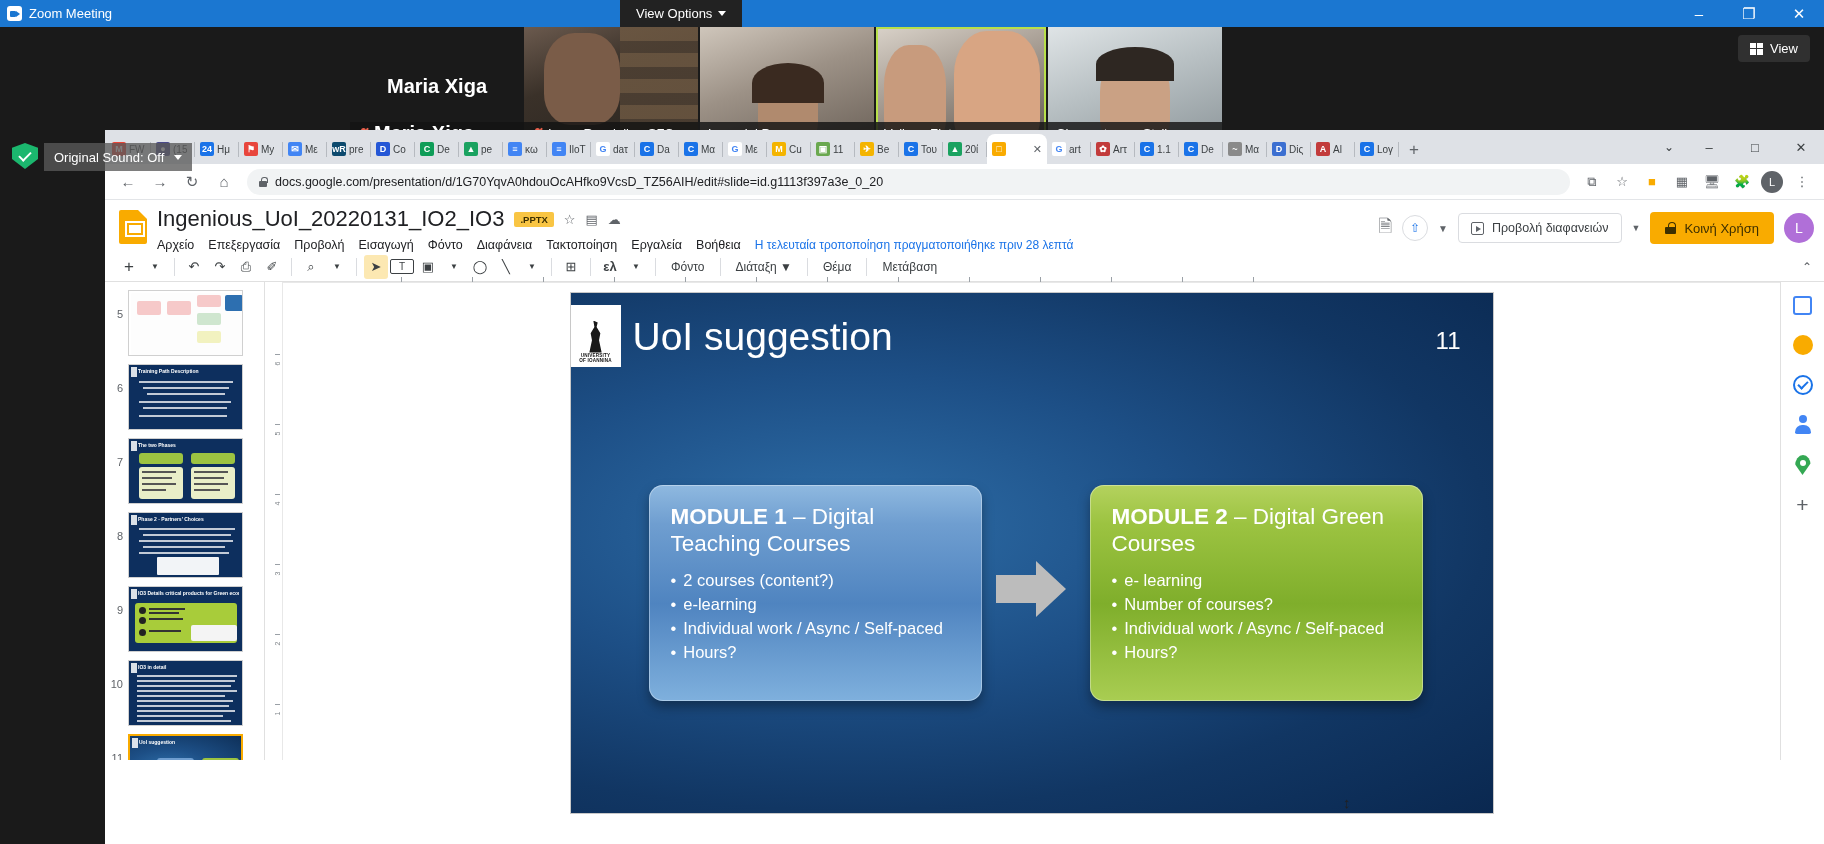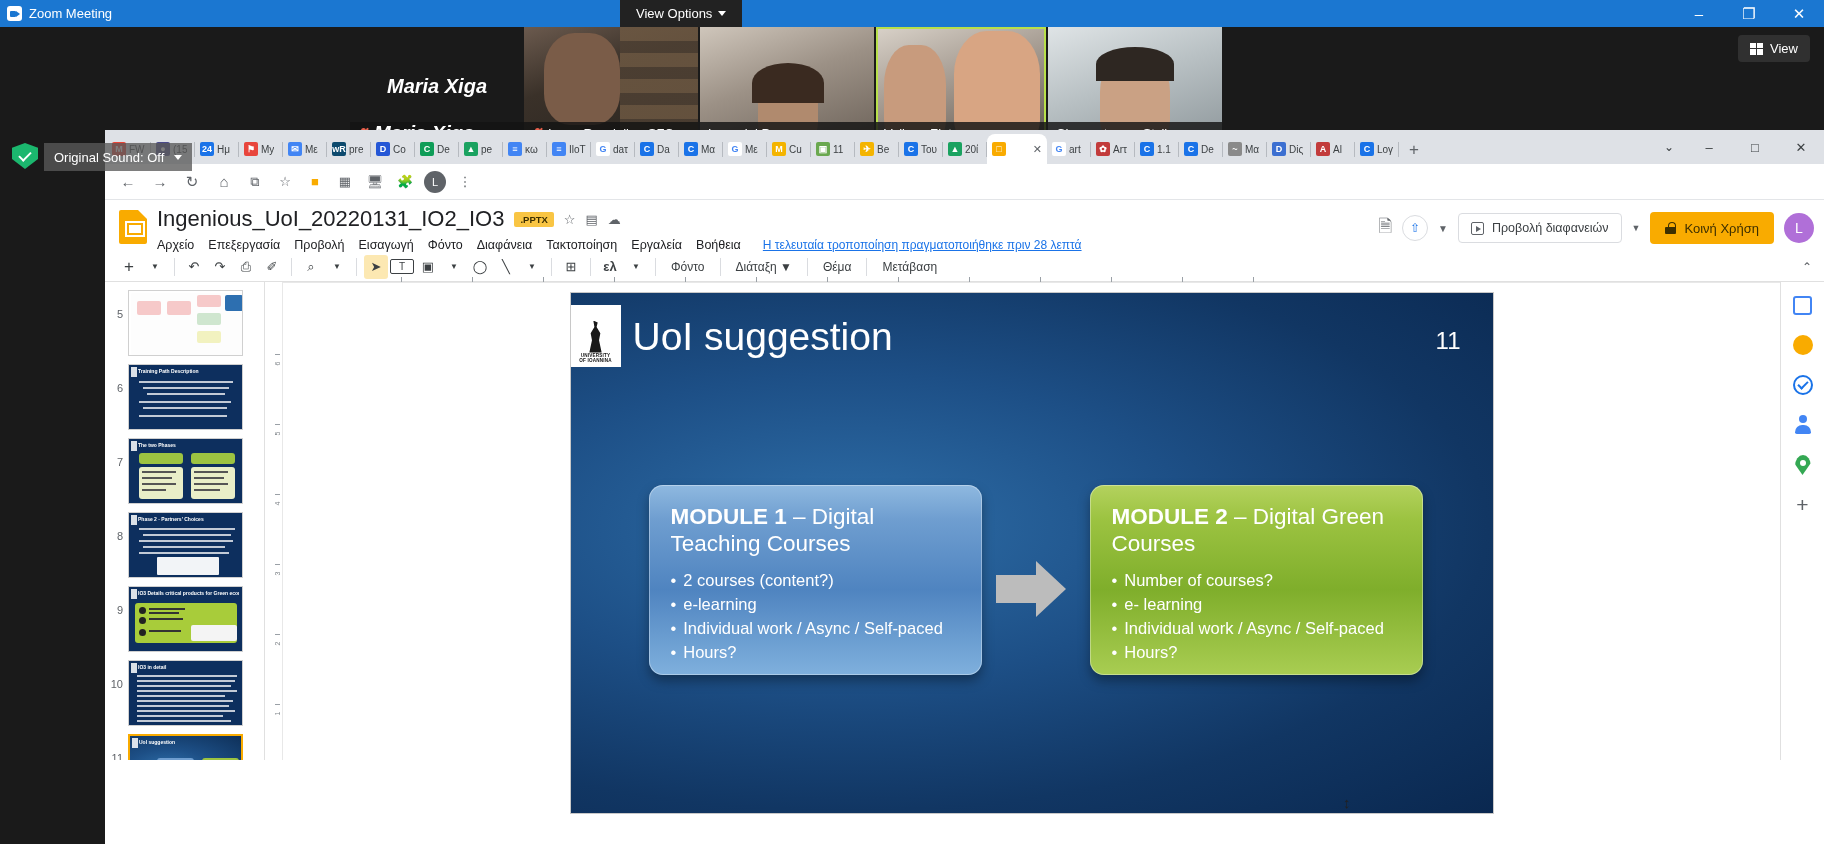"Maria Xiga" div.tile { font-style: italic -> none }
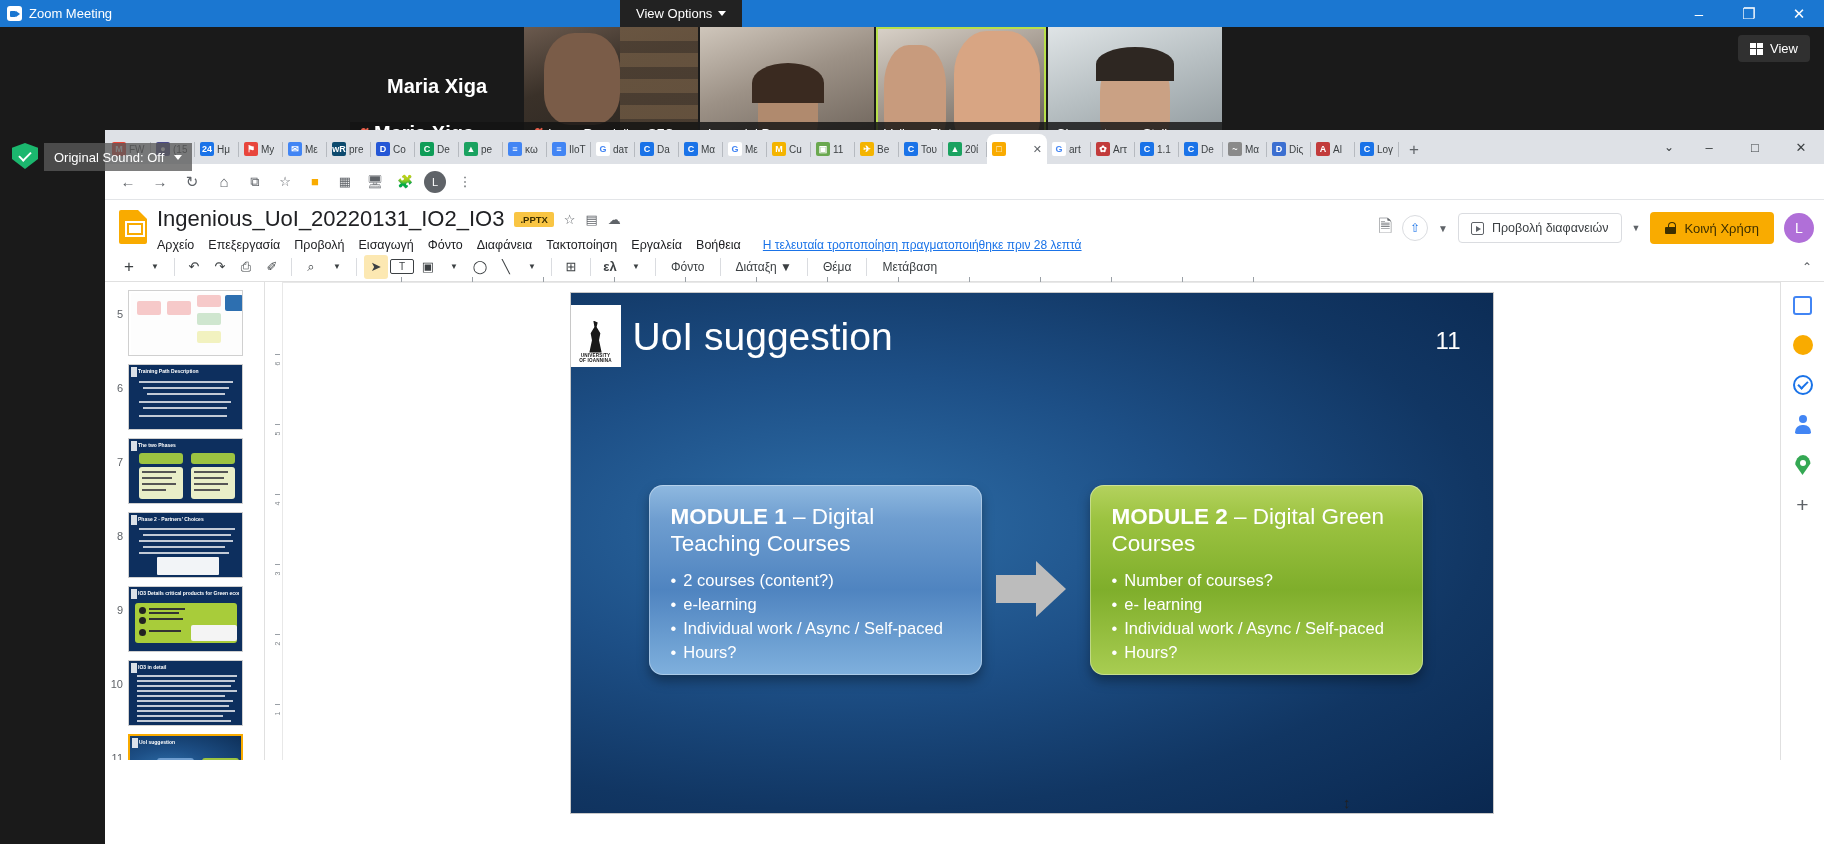"docs.google.com/presentation/d/1G70YqvA0" div.omnibox { html: none -> <div> <span></span> <span>docs.google.com/presentation/d/1G70YqvA0hdouOcAHfko9VcsD_TZ56AIH/edit#slide=id.g1113f397a3e_0_20</span> </div> }
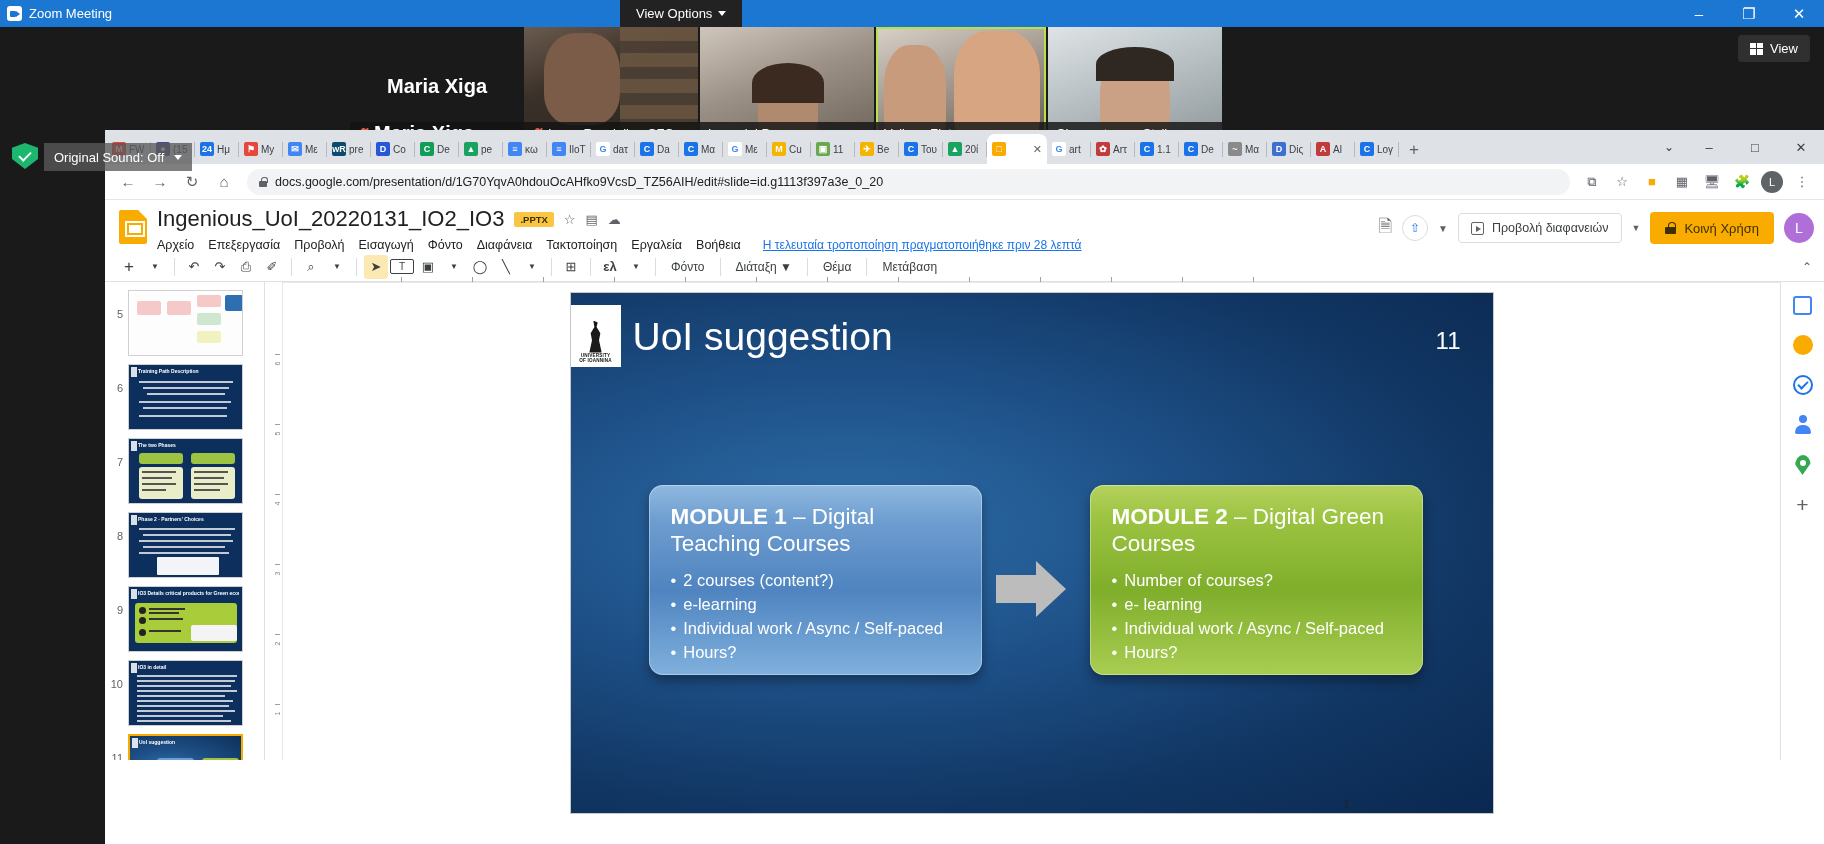"Η τελευταία τροποποίηση πραγματοποιήθηκε" .last-edit { margin-left: 8px -> 0; text-decoration: underline -> none }
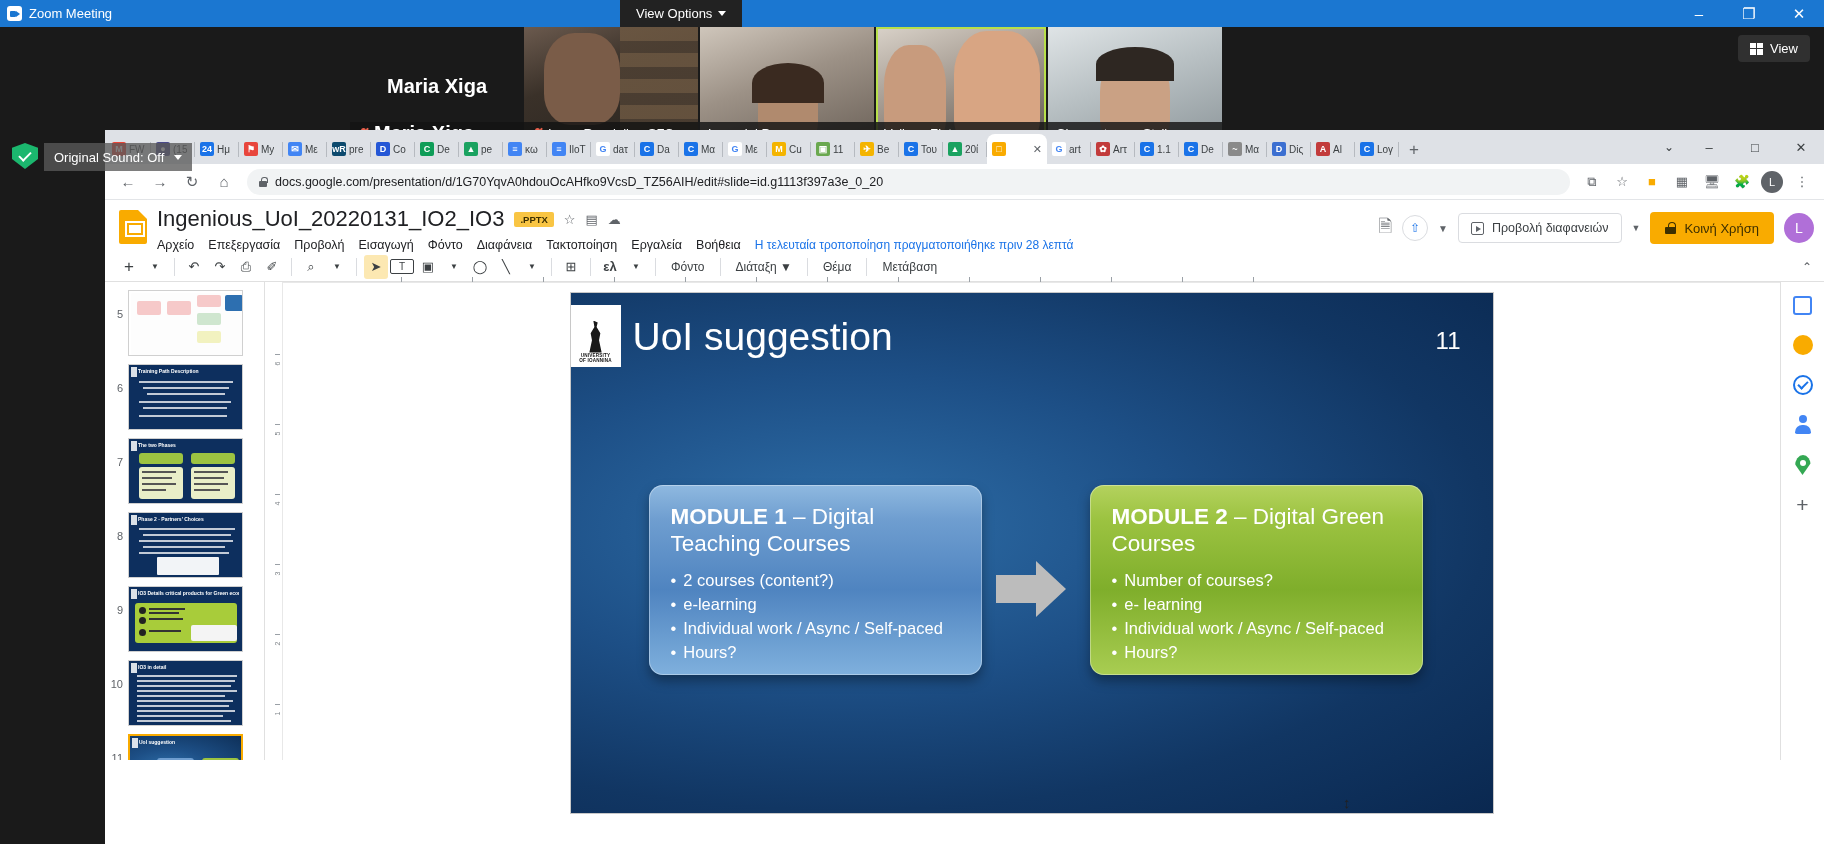"MODULE 1 – Digital Teaching" .mod-card { padding: 18px 20px 10px 22px -> 18px 20px 36px 22px }
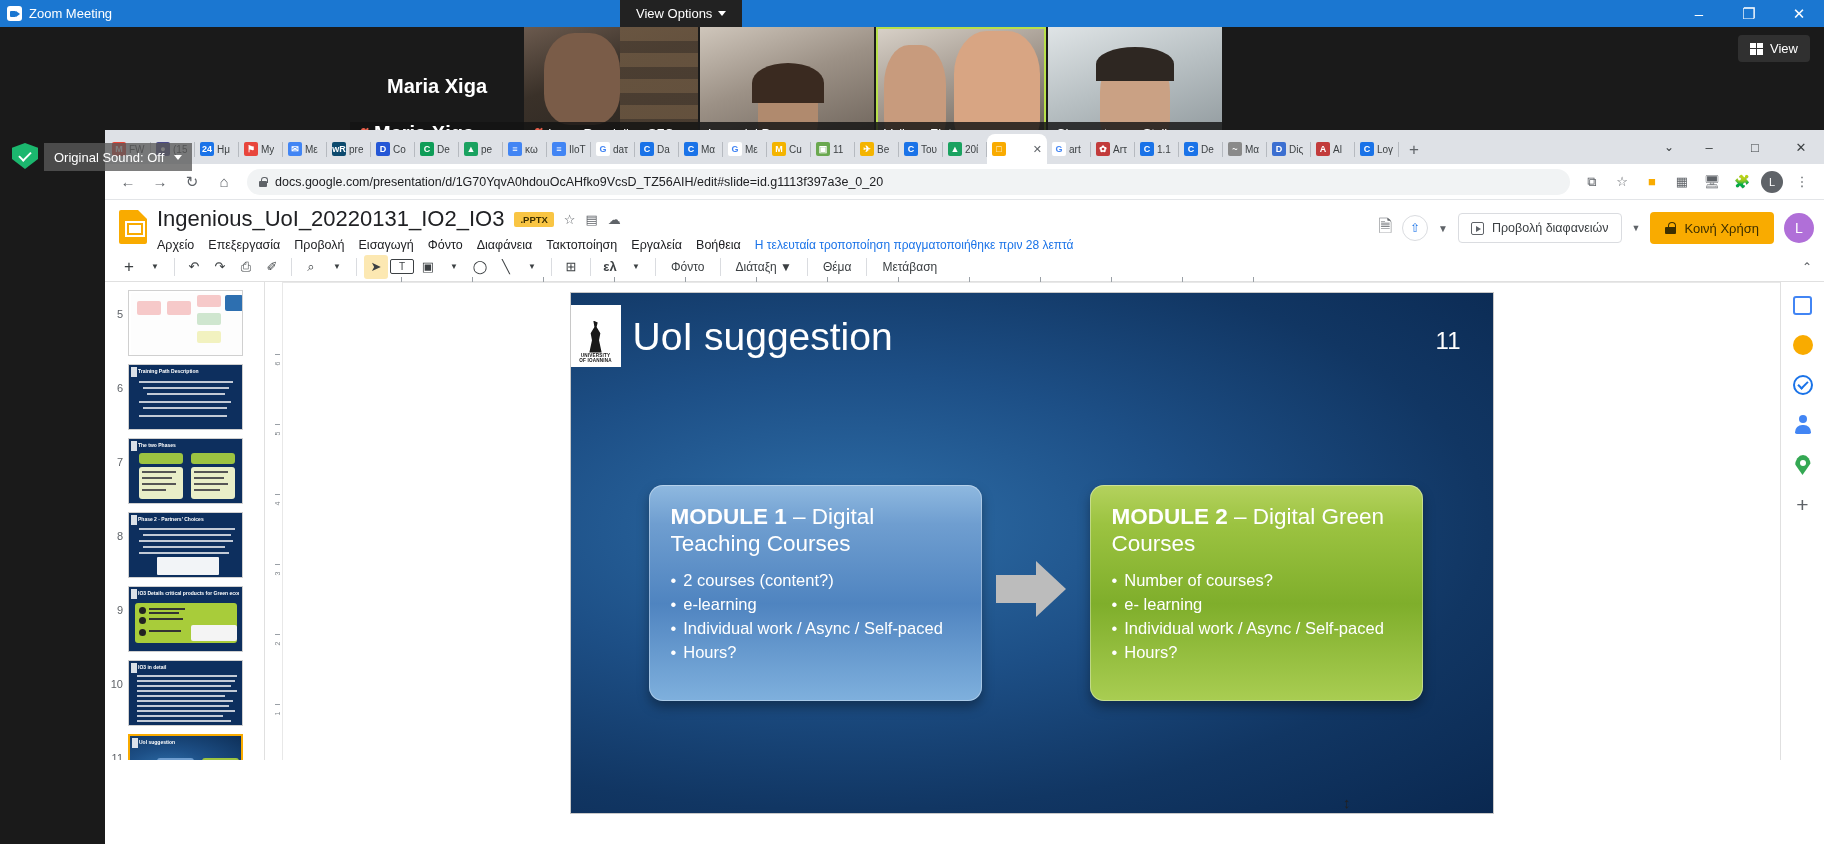"Number of courses?" div.mod-li { order: before "e- learning" -> after "e- learning" }
